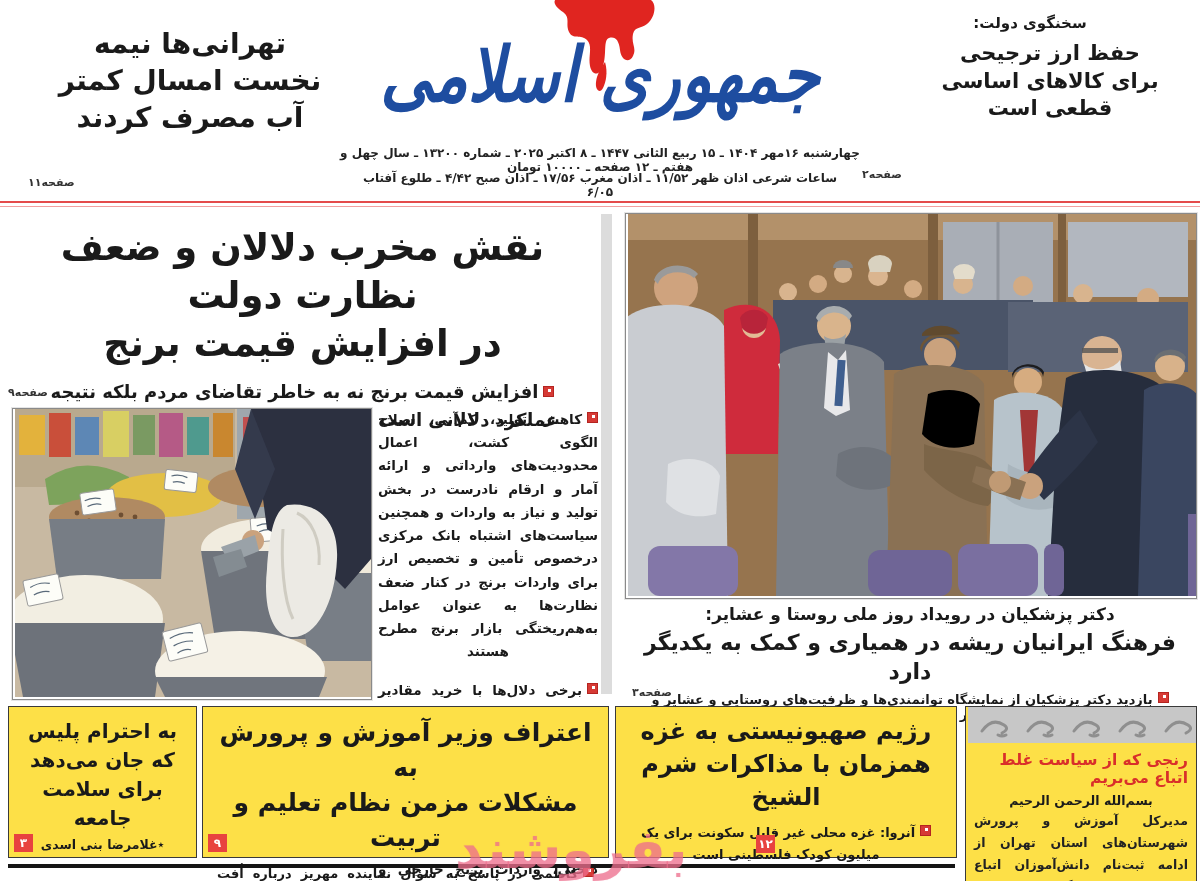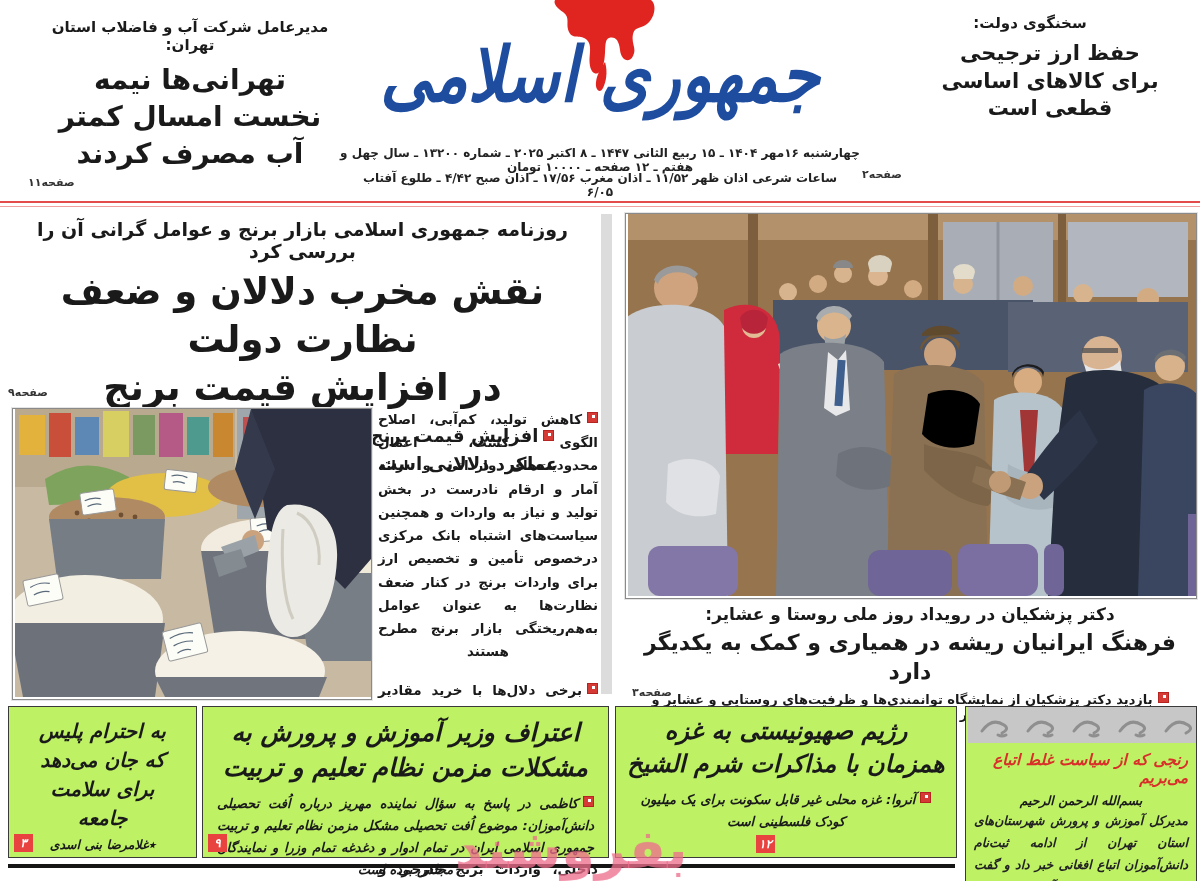"مدیرعامل شرکت آب و فاضلاب" div.kicker { html: <div>مدیرعامل شرکت آب و فاضلاب استان تهران:</div> -> none }
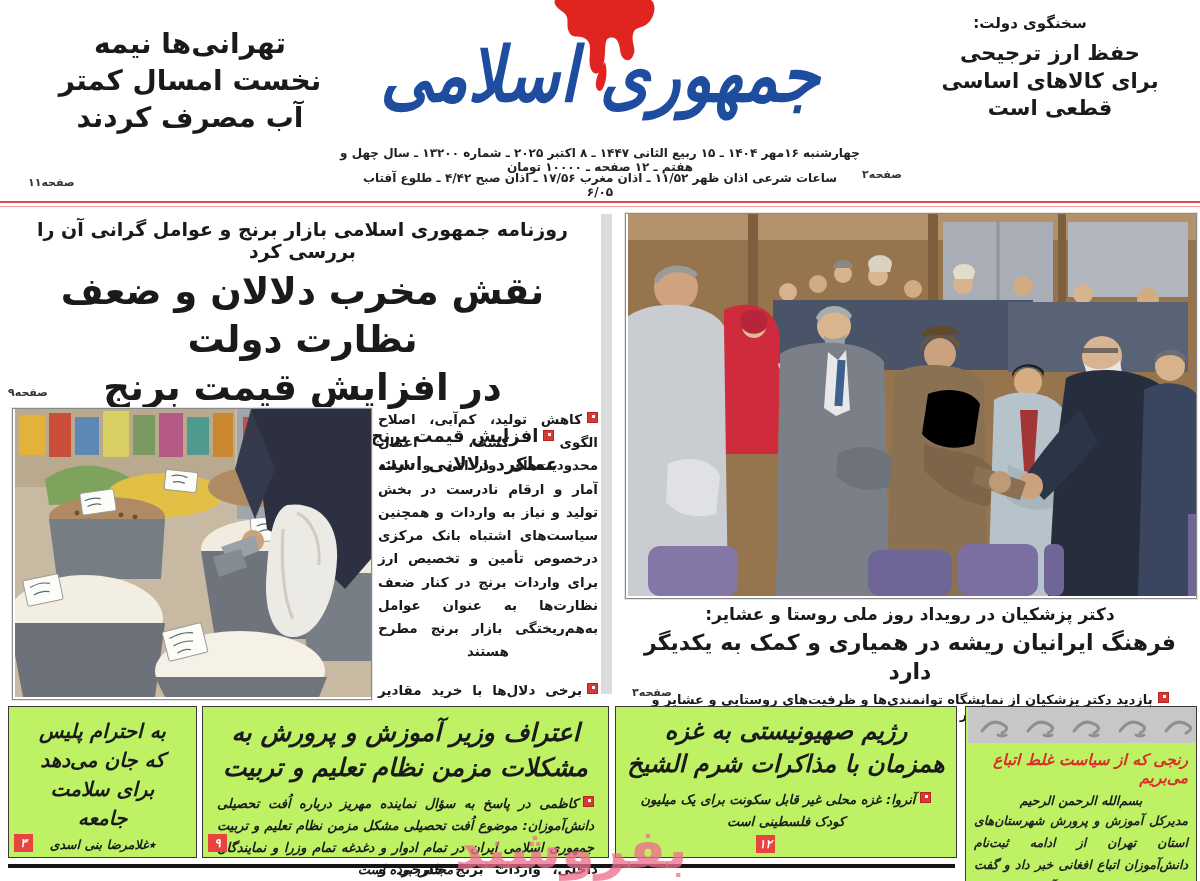"روزنامه جمهوری اسلامی بازار برنج" div.kicker { html: <div>روزنامه جمهوری اسلامی بازار برنج و عوامل گرانی آن را بررسی کرد</div> -> none }
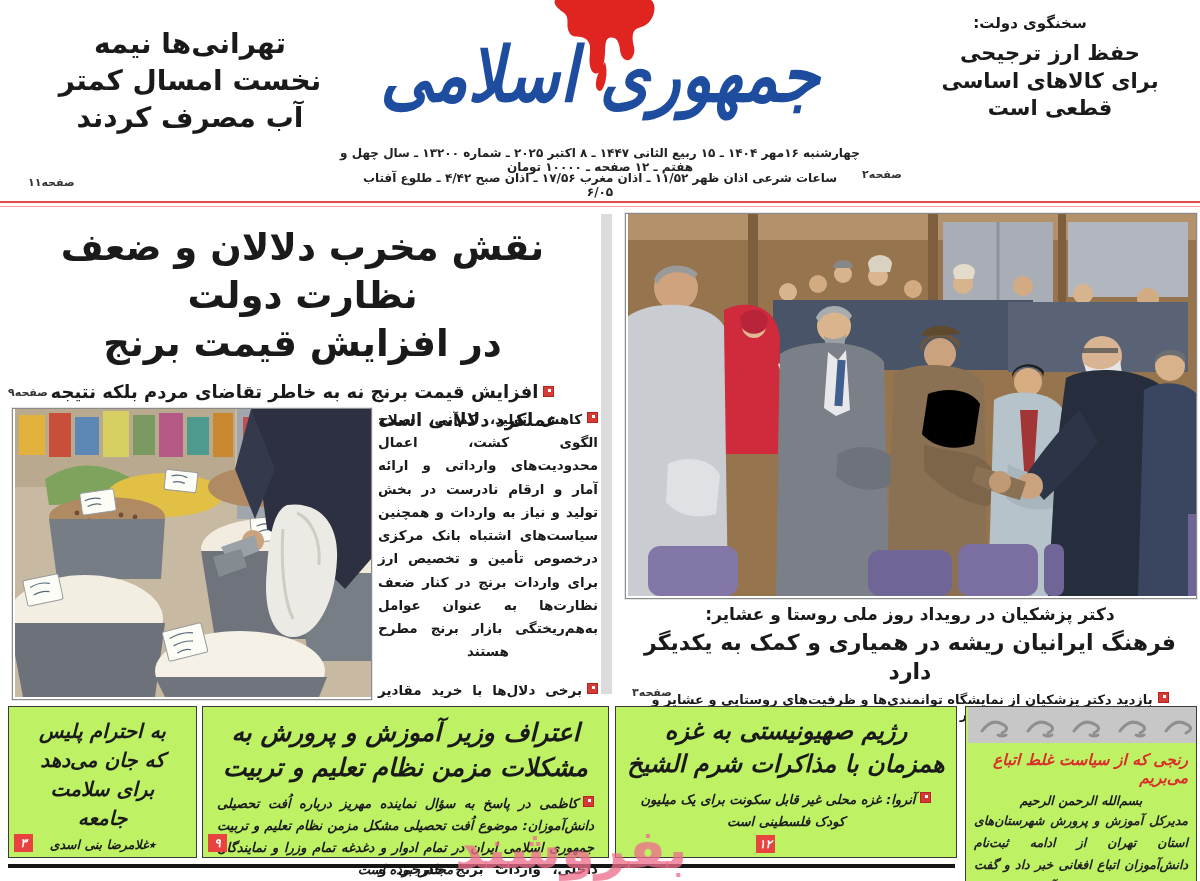"به احترام پلیس" .botbox { background: #bef264 -> #fde047; font-style: italic -> none }
